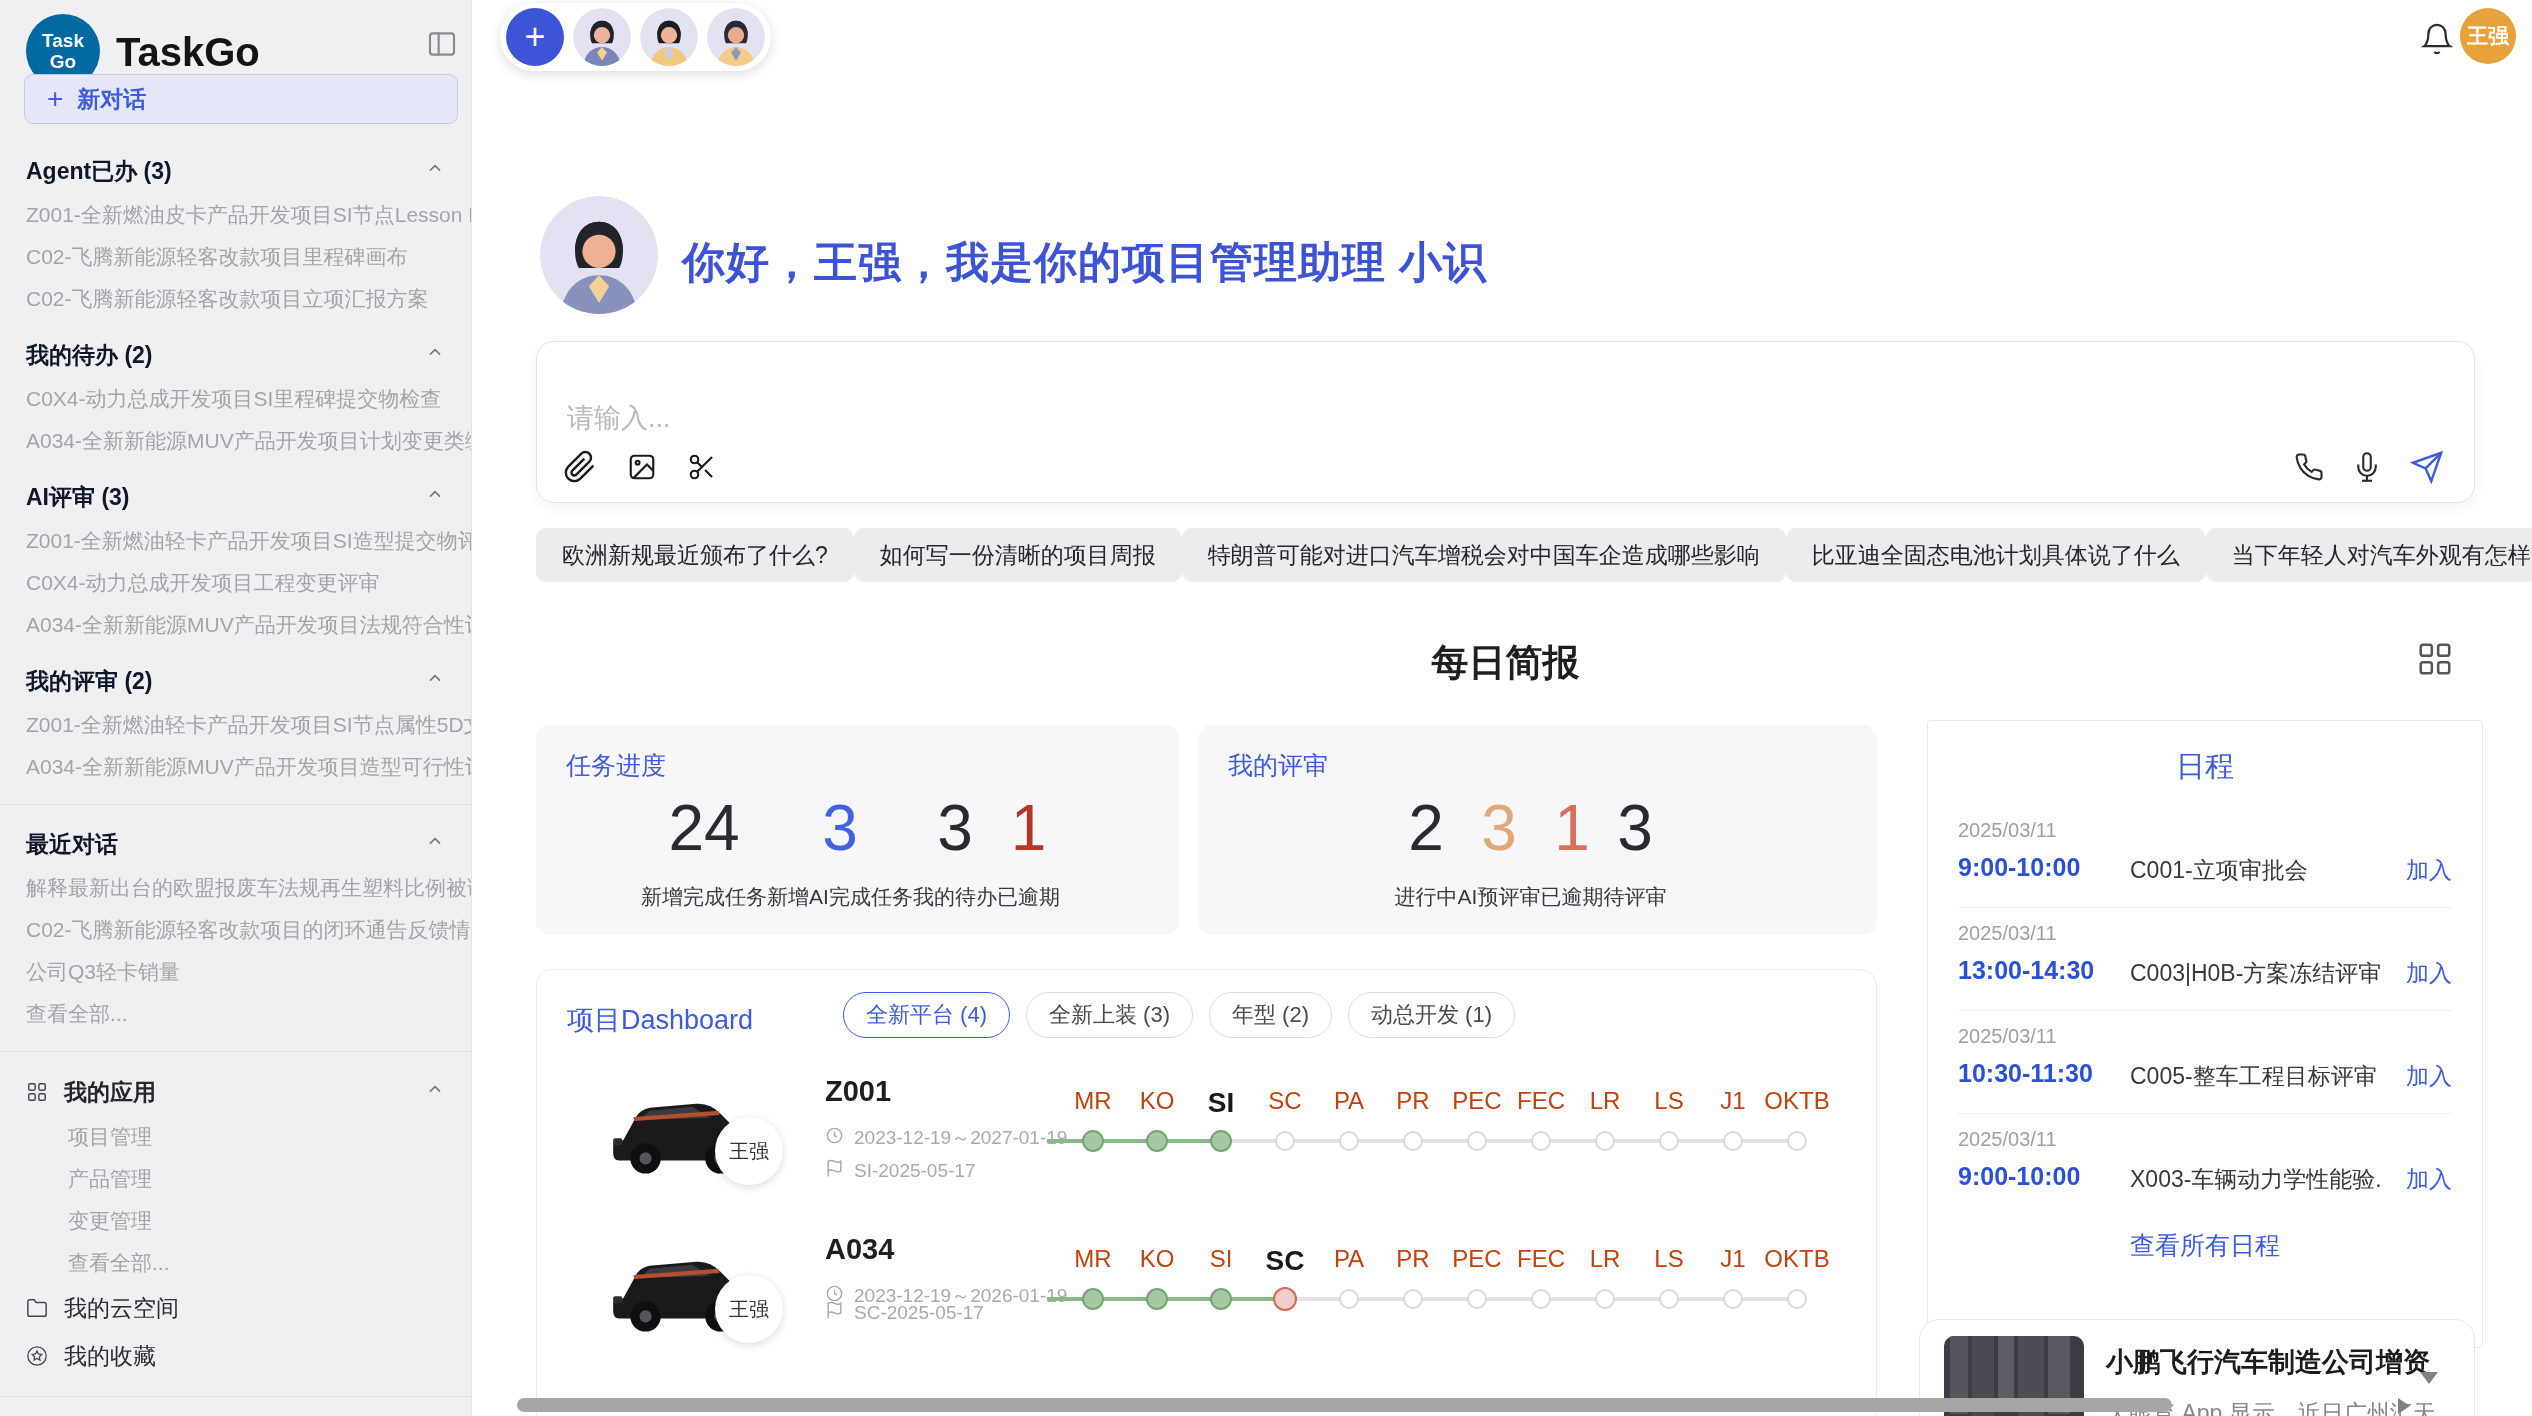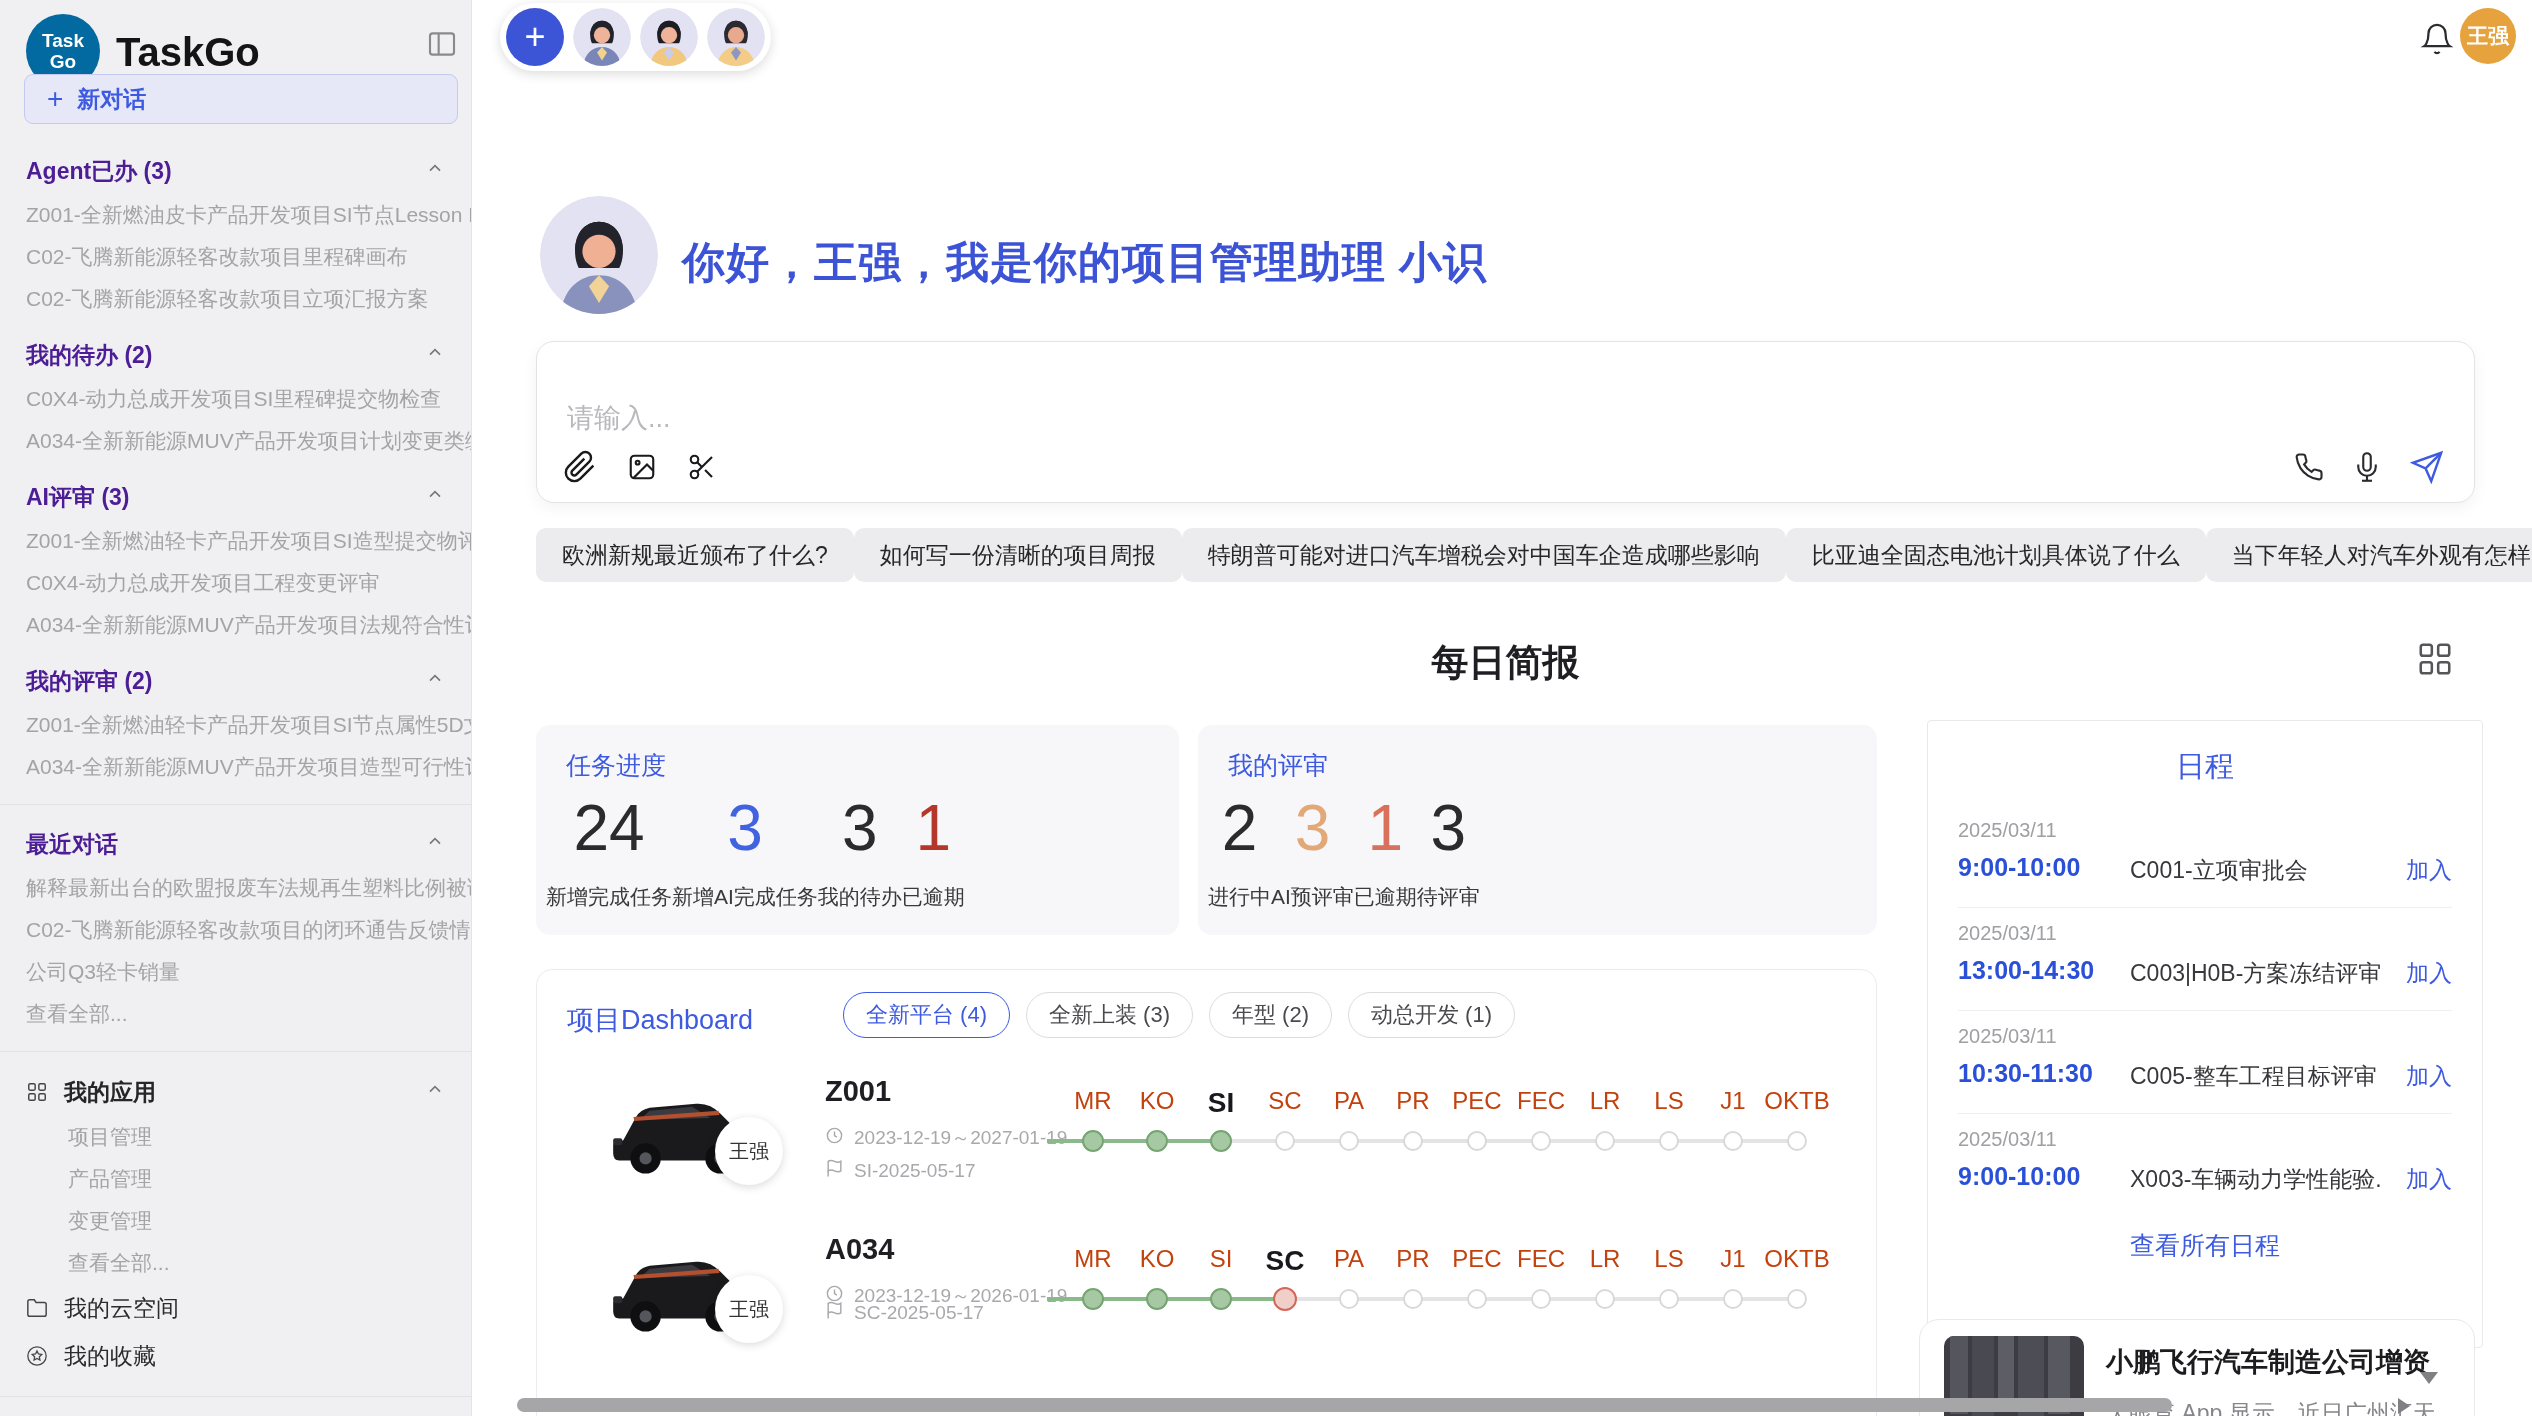"Agent已办 (3)" .side-group-header .t { color: #4c1d95 -> #0f172a }
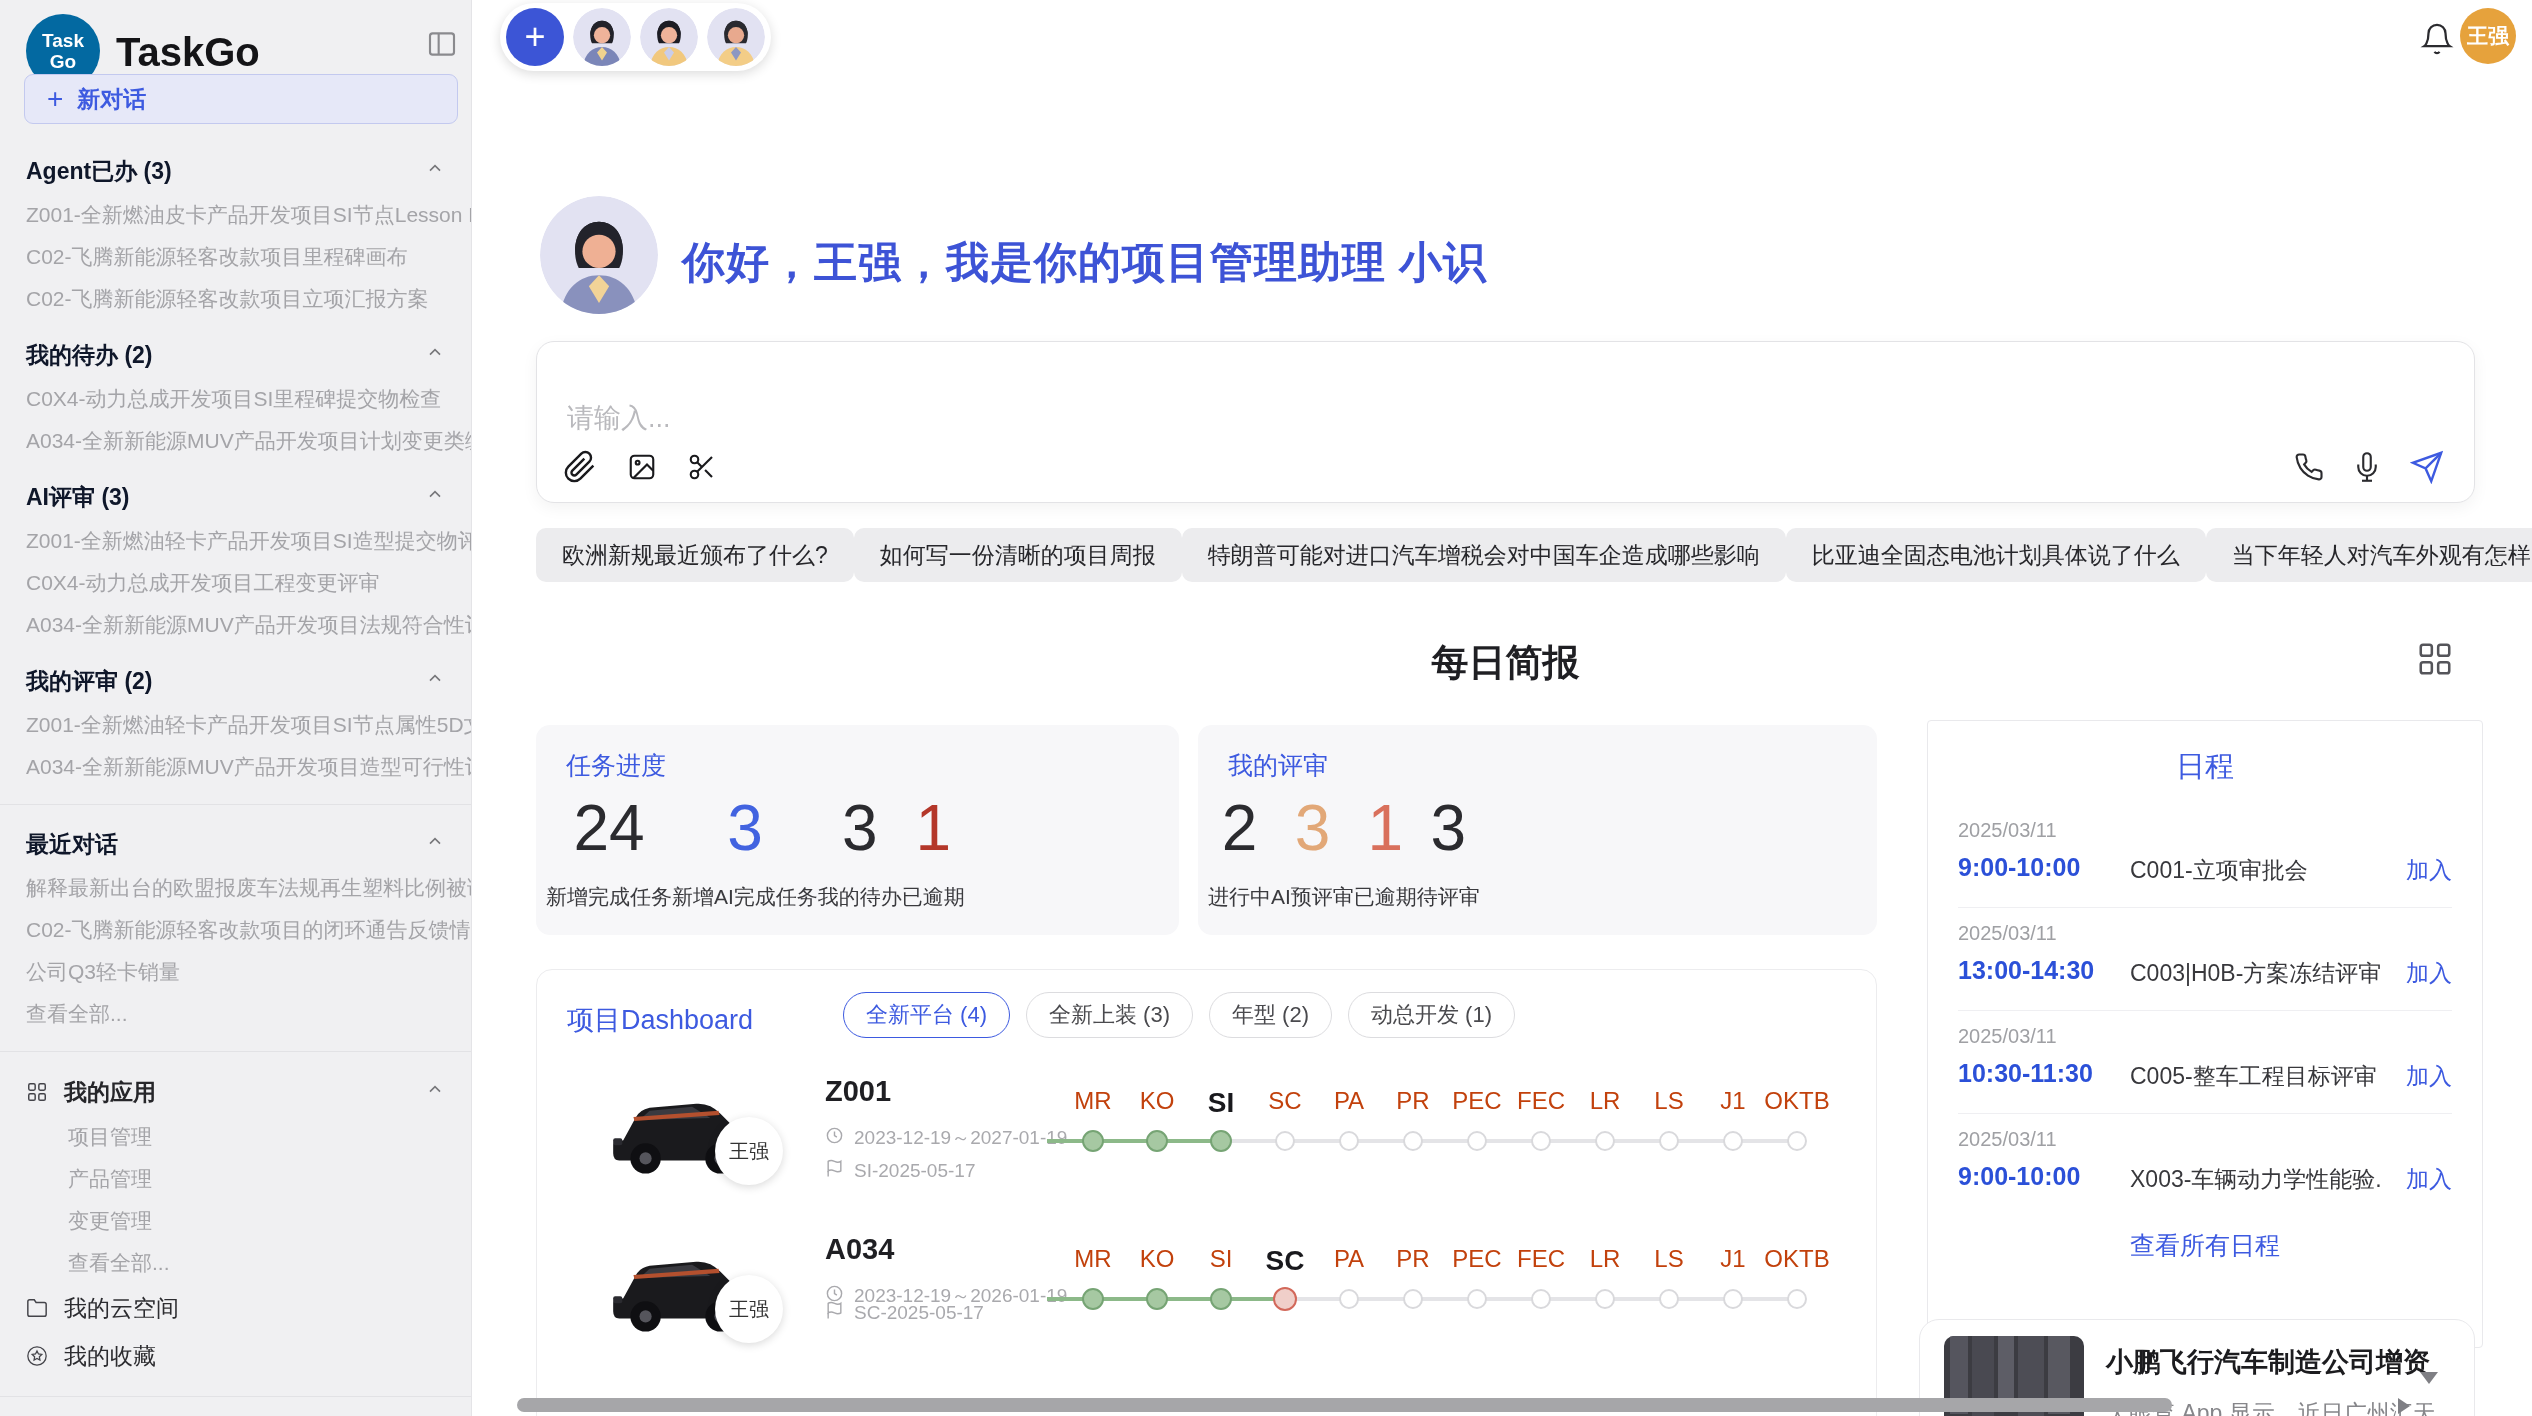"24" .stat-row { justify-content: flex-start -> center }
